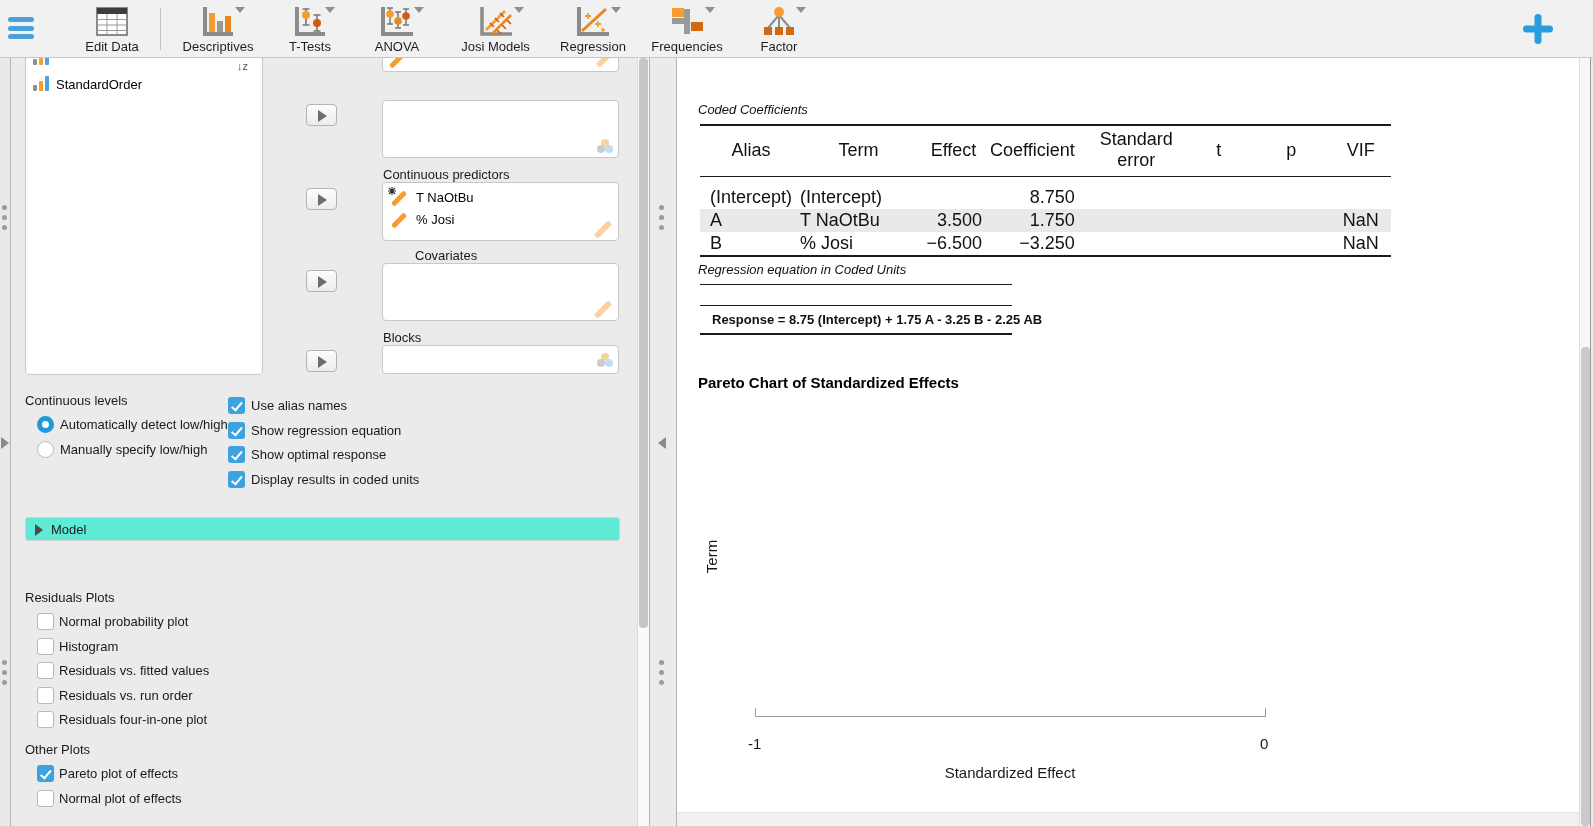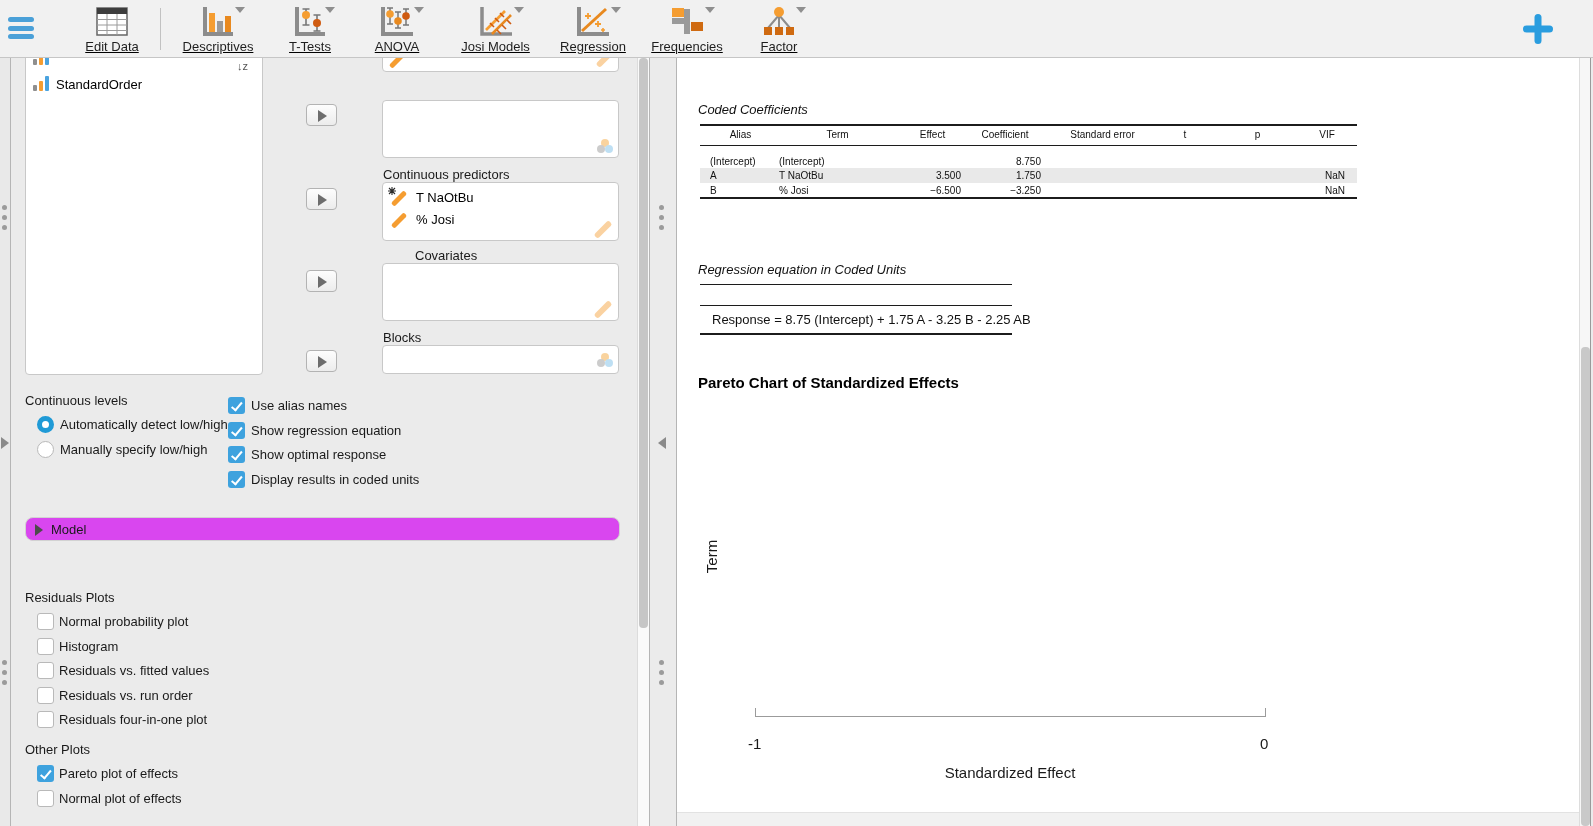"Edit Data" .tb-item { text-decoration: underline -> none }
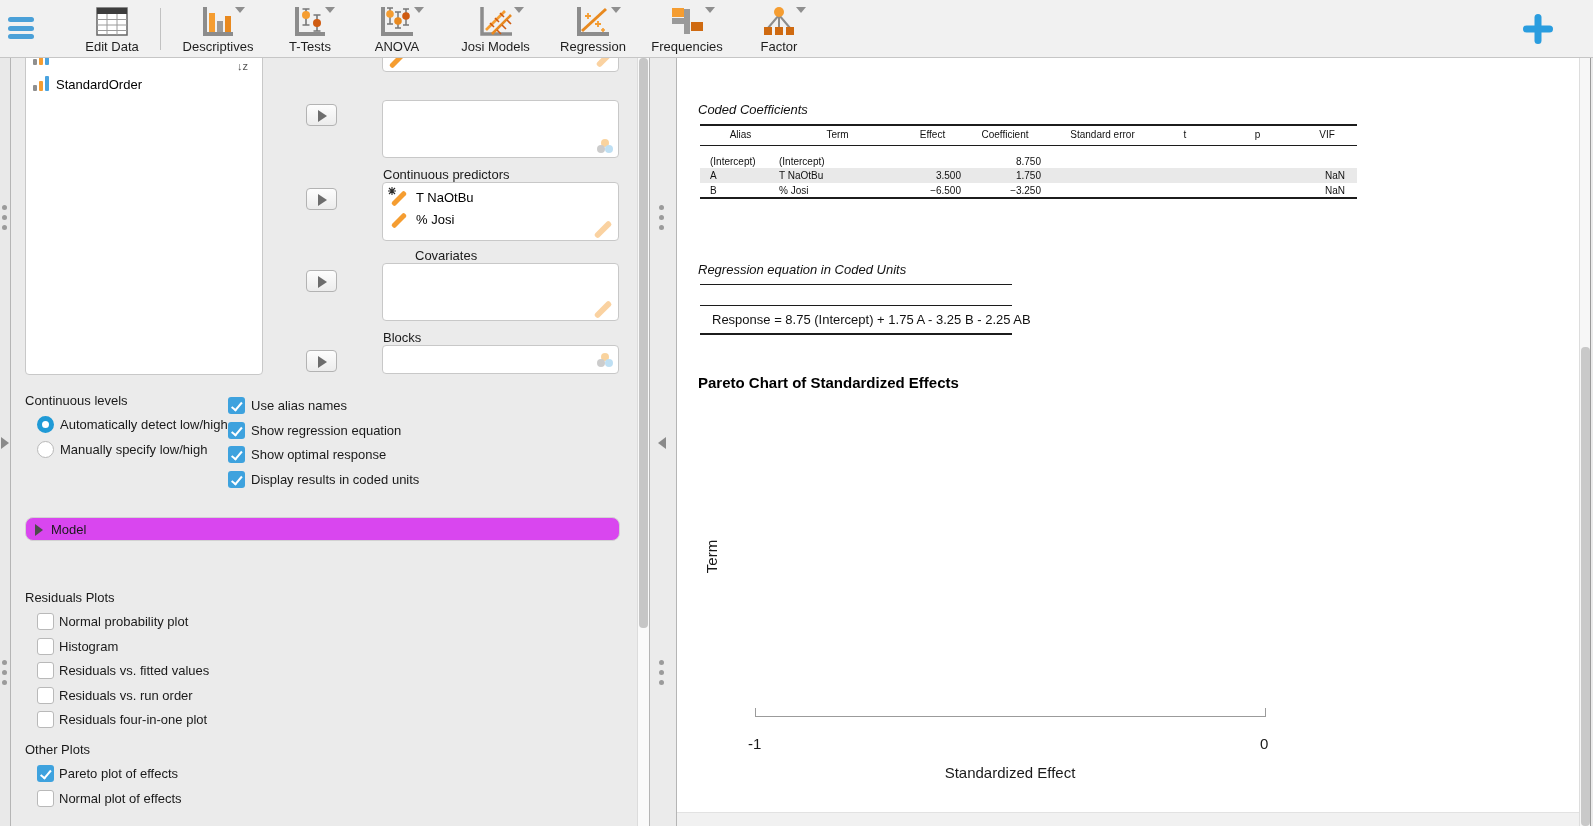"Alias" .jasp-table { font-size: 10px -> 18px }
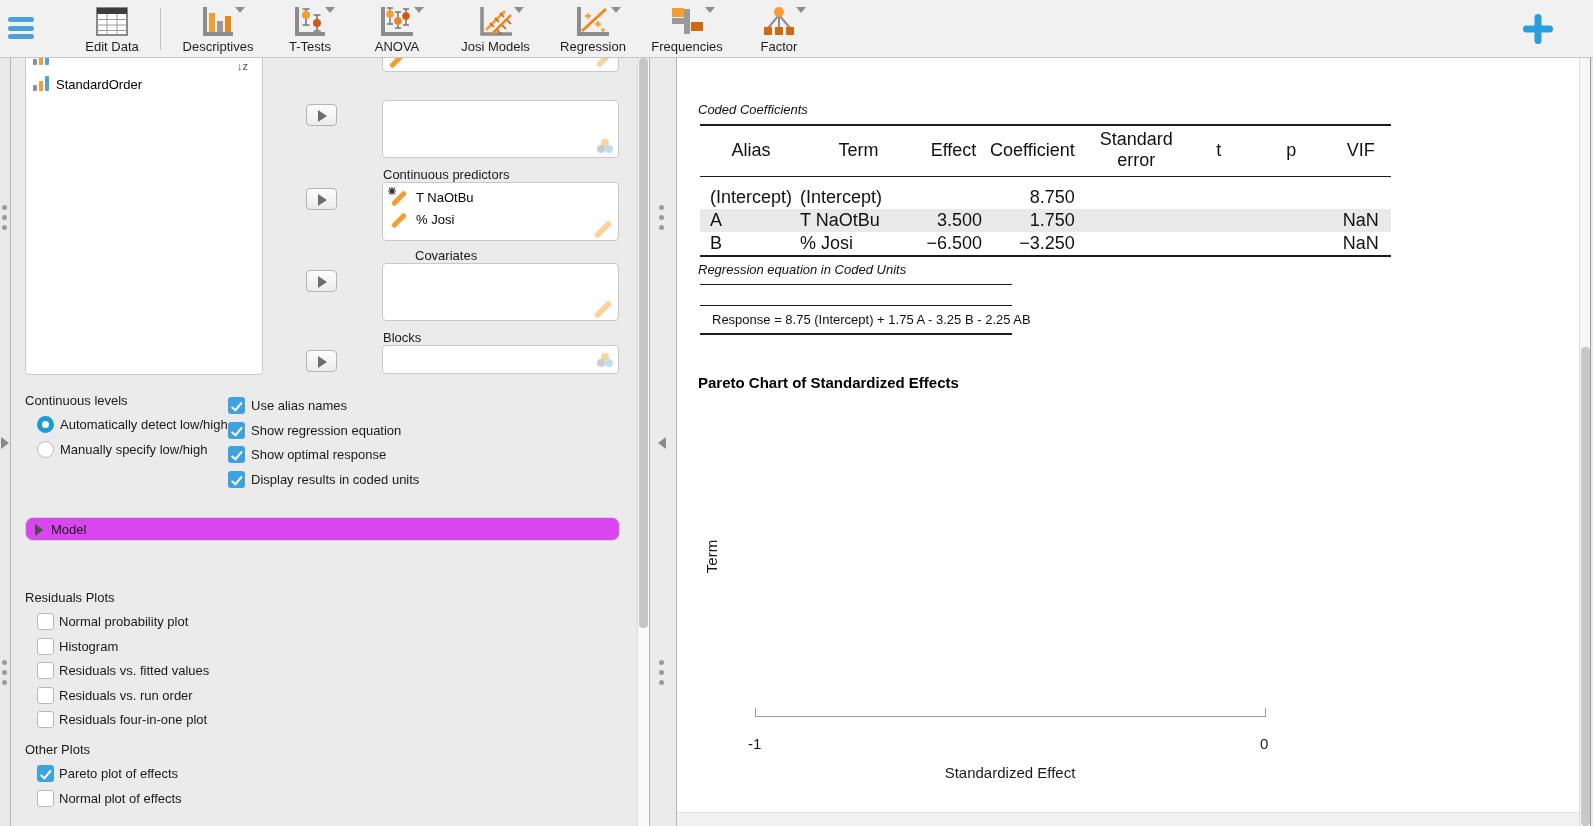"Response = 8.75 (Intercept) +" .reg-row { font-weight: none -> bold }
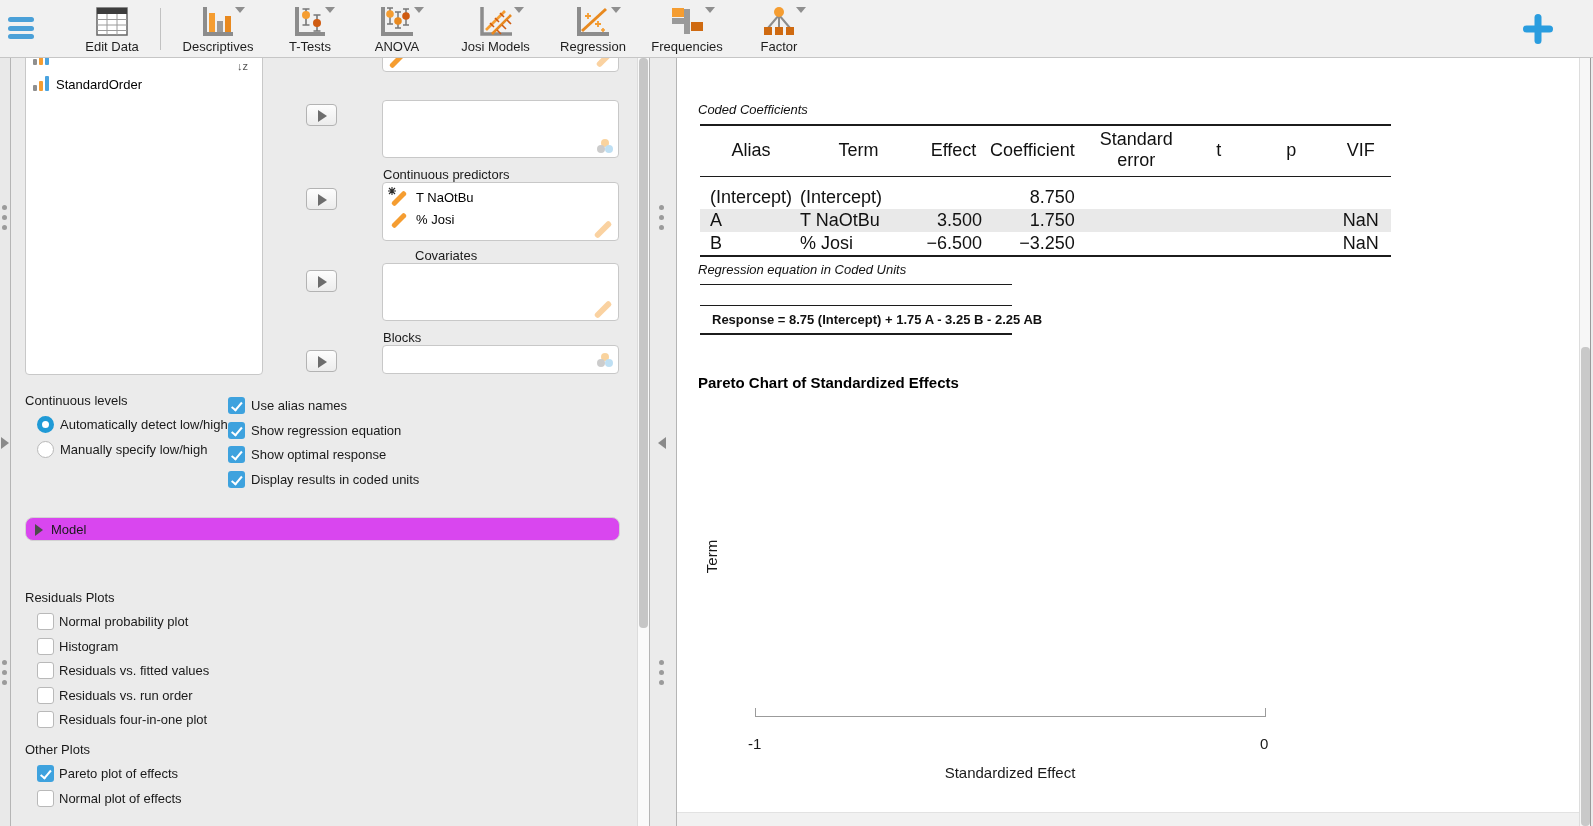"Model" .section-bar { background: #d946ef -> #5eead4; border-radius: 8px -> 3px }
